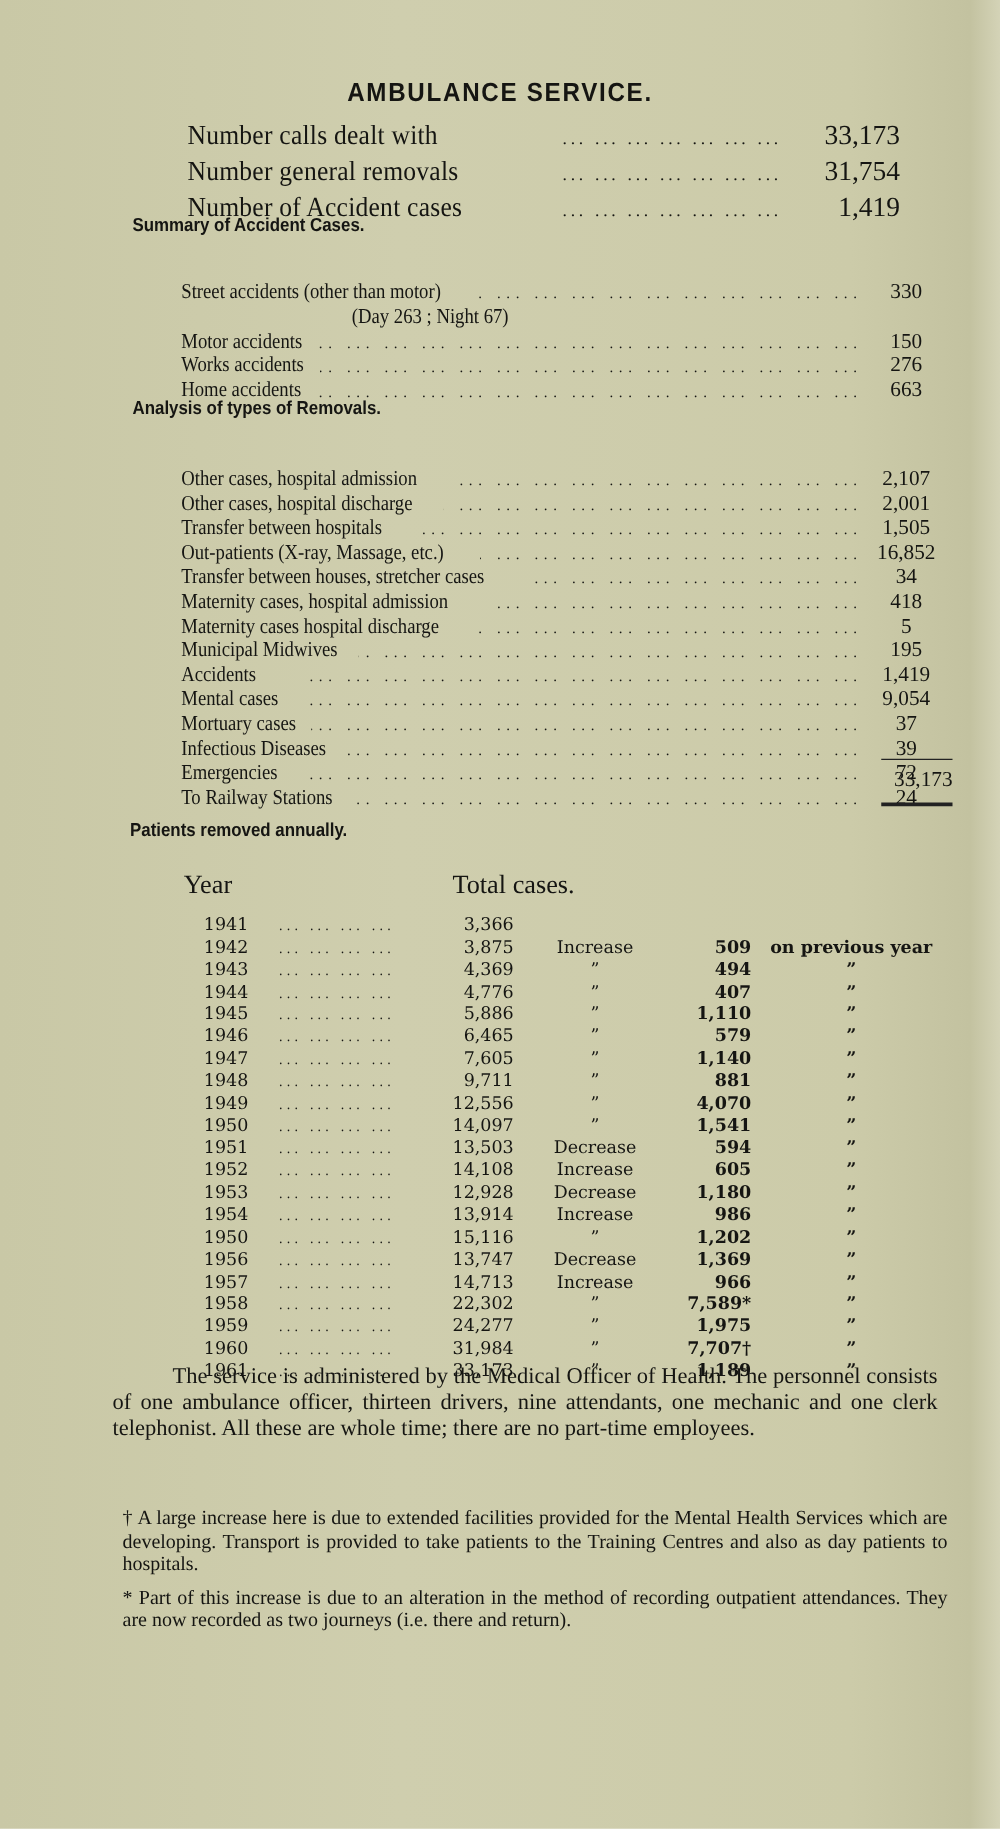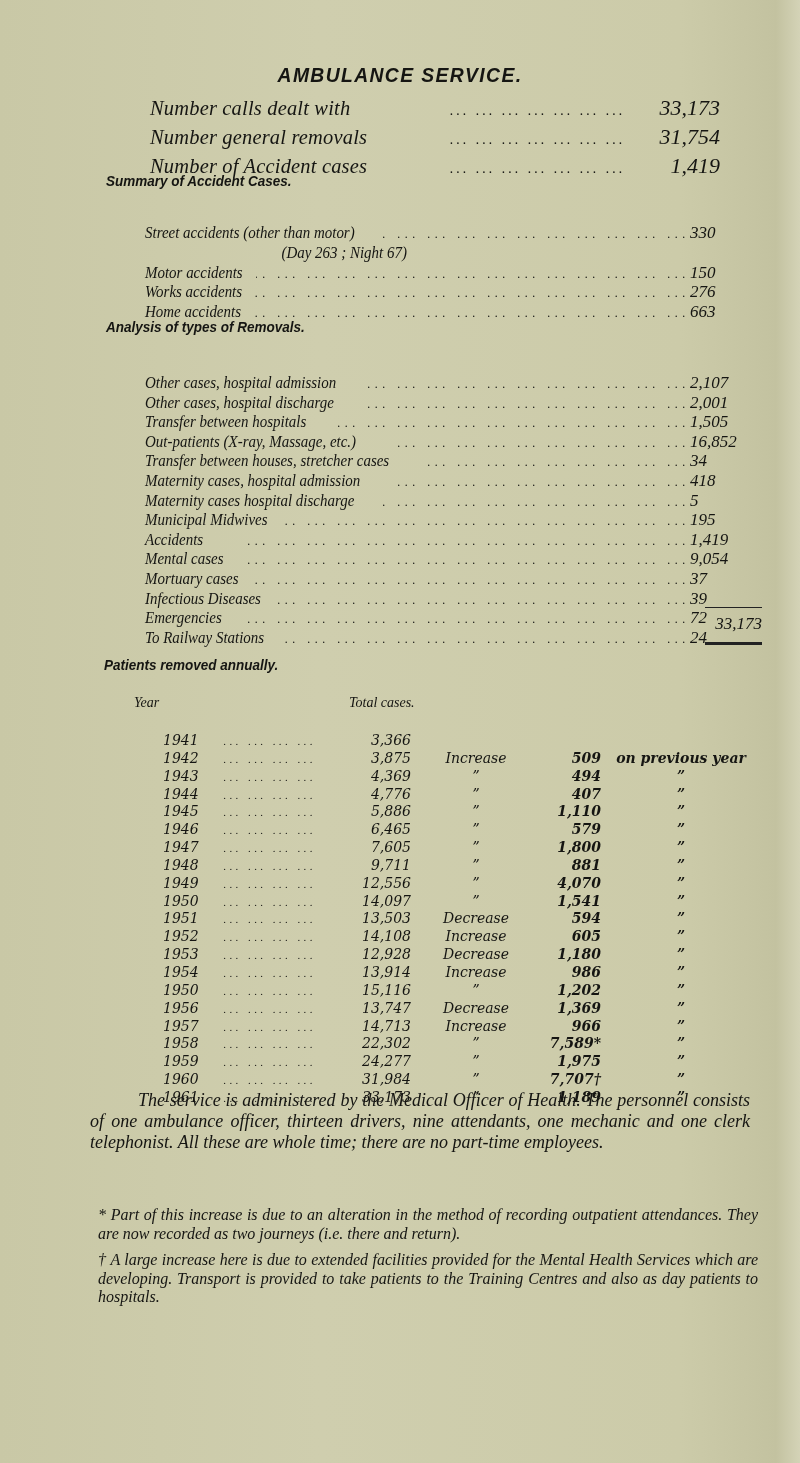"AMBULANCE SERVICE." .page { font-style: italic -> none }
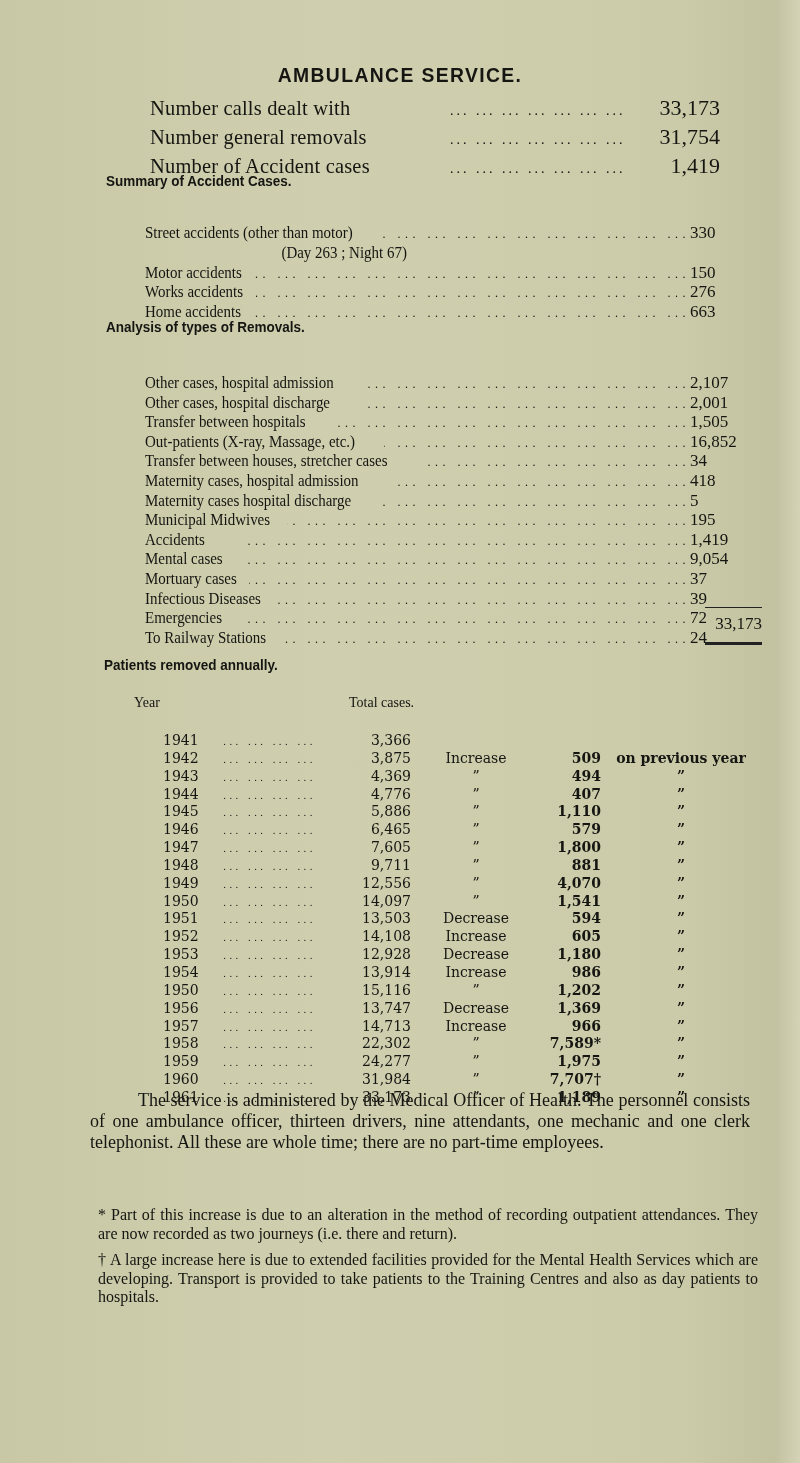"330" .list-row .val { text-align: left -> center }
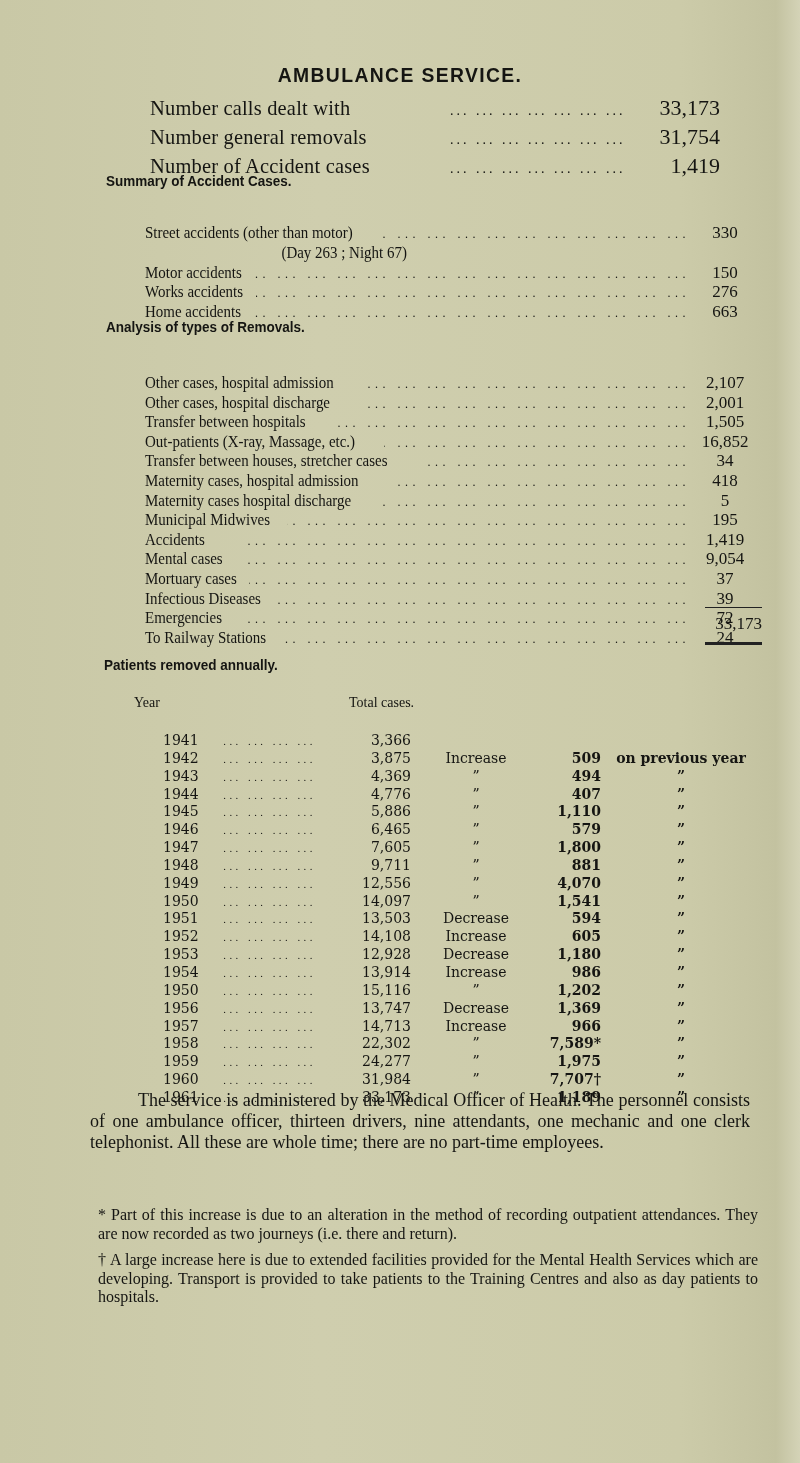"Year" .yr-head { font-size: 14px -> 21px; left: 134px -> 147px }
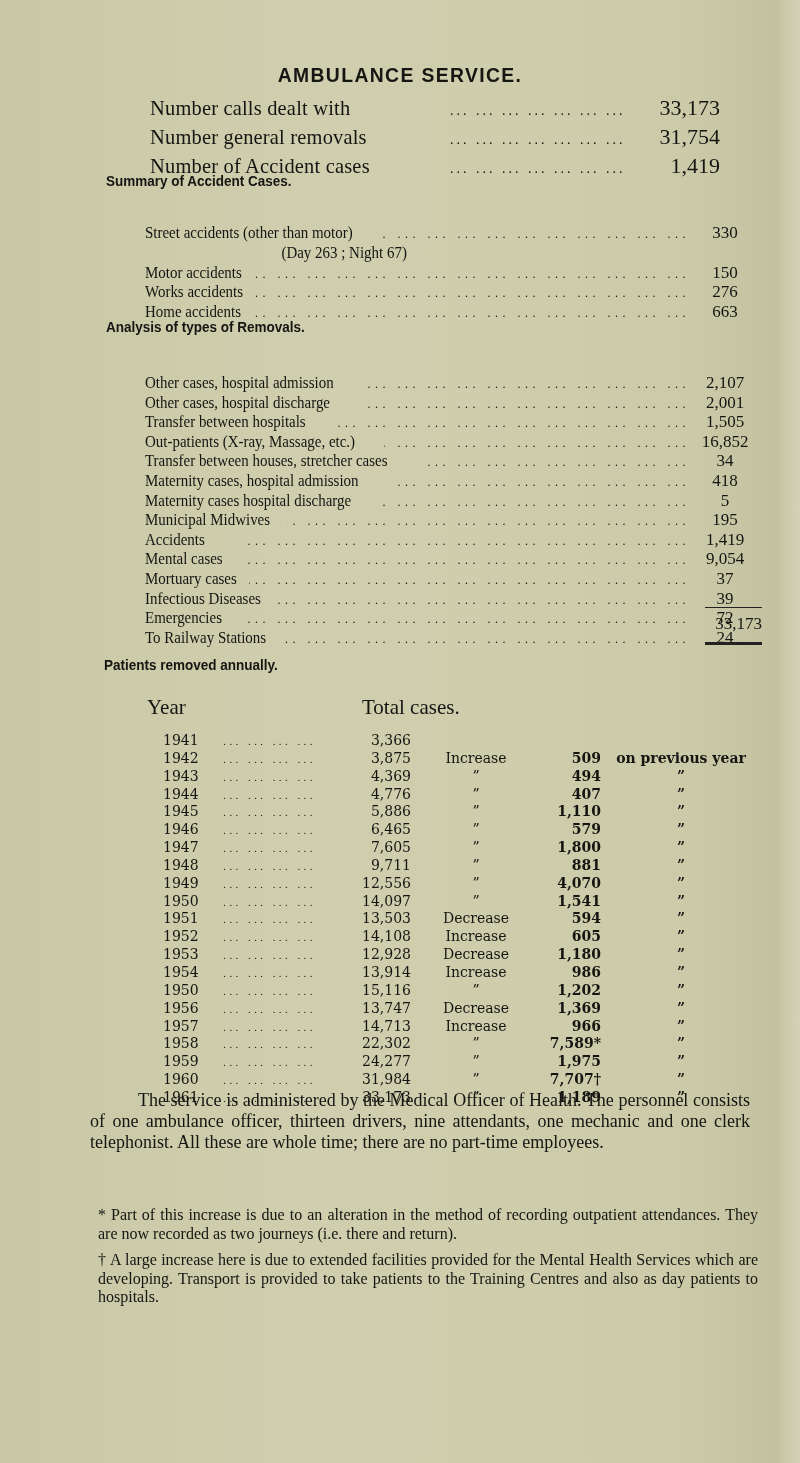"1,800" span.n { text: 1,800 -> 1,140 }
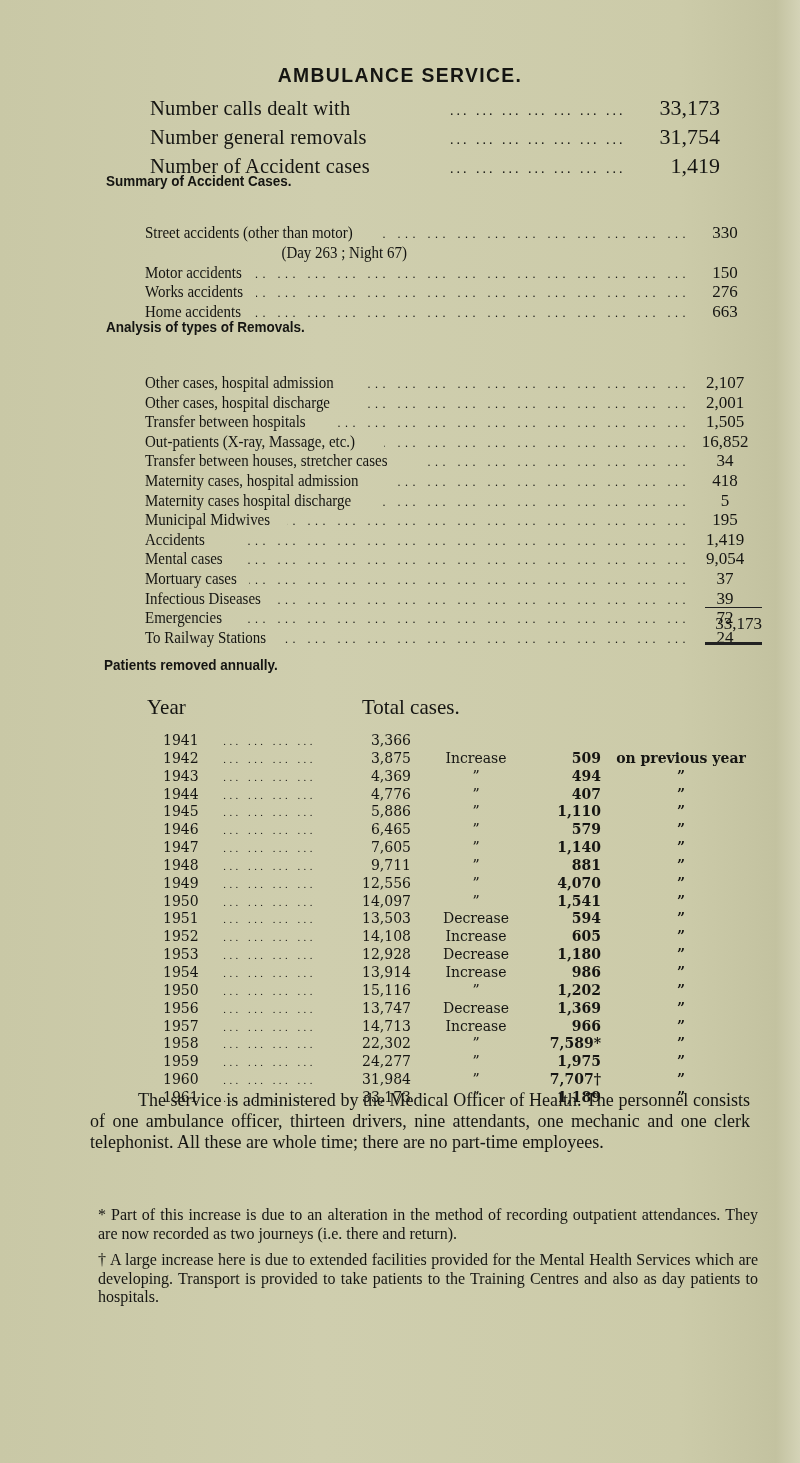"* Part of this increase" p { order: before "† A large increase here" -> after "† A large increase here" }
